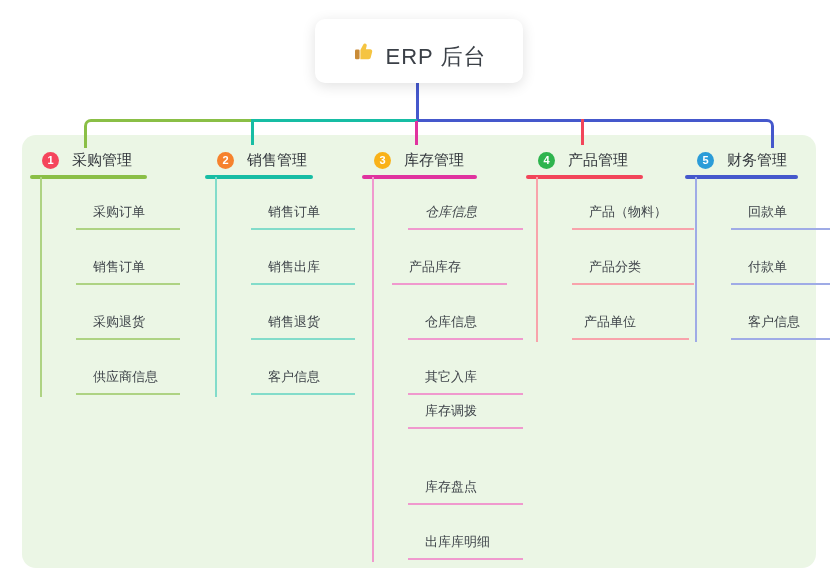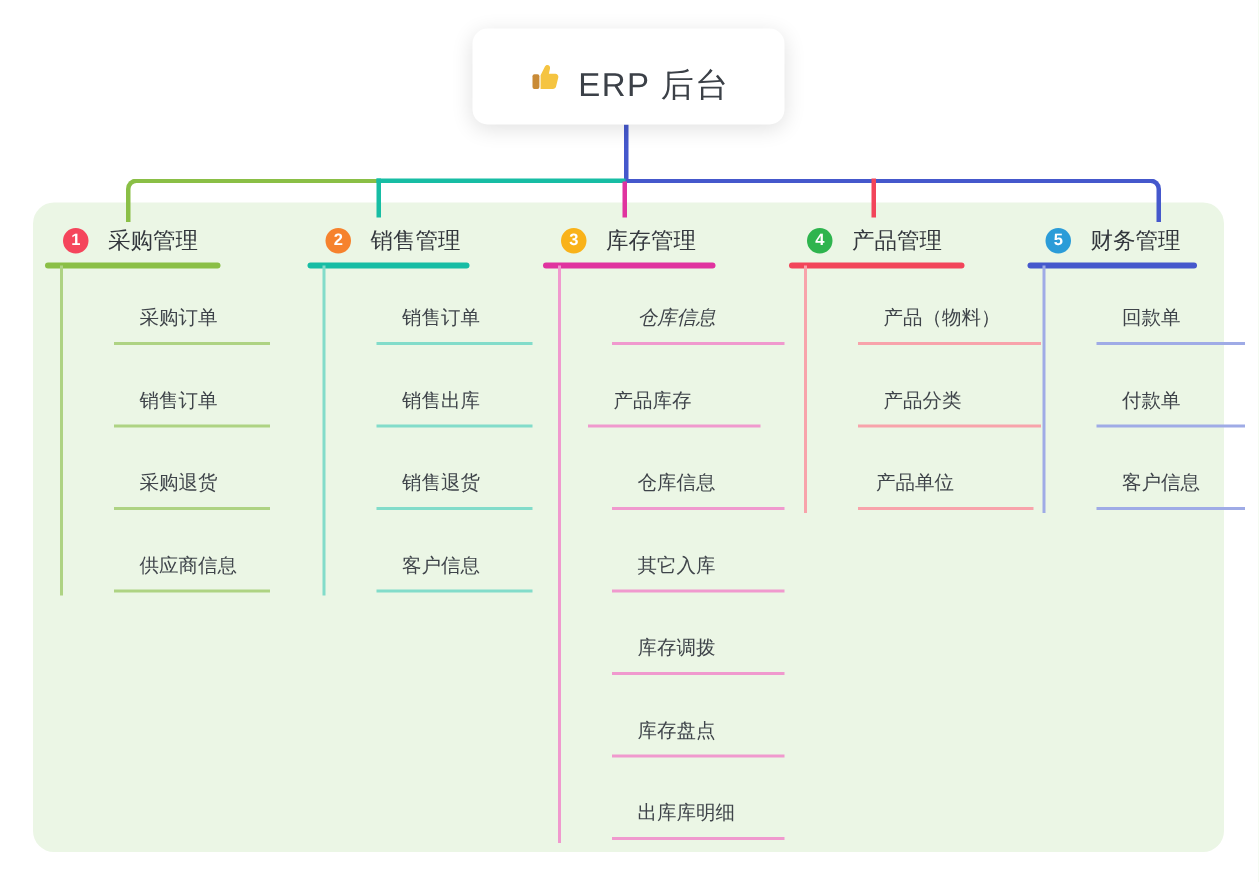"库存调拨" div.b-el { top: 407px -> 386px }
